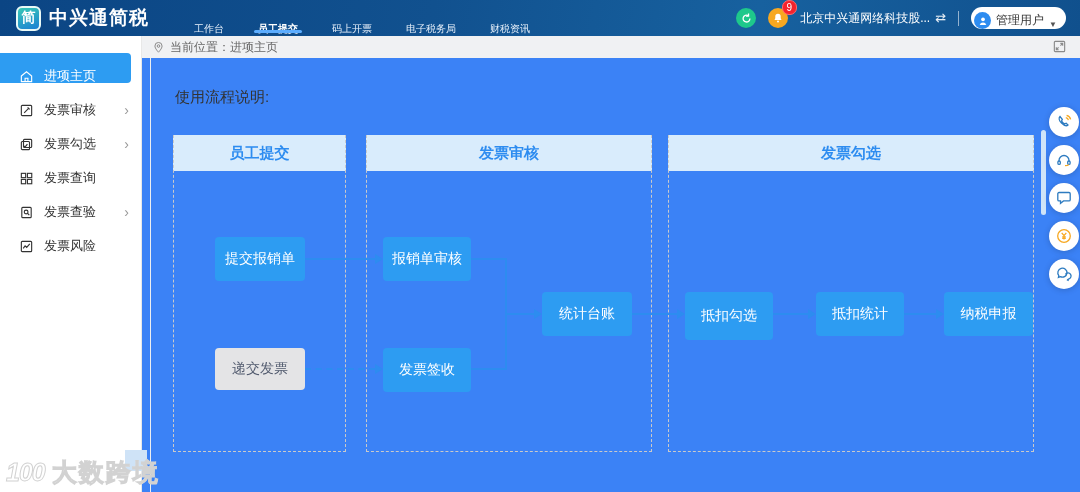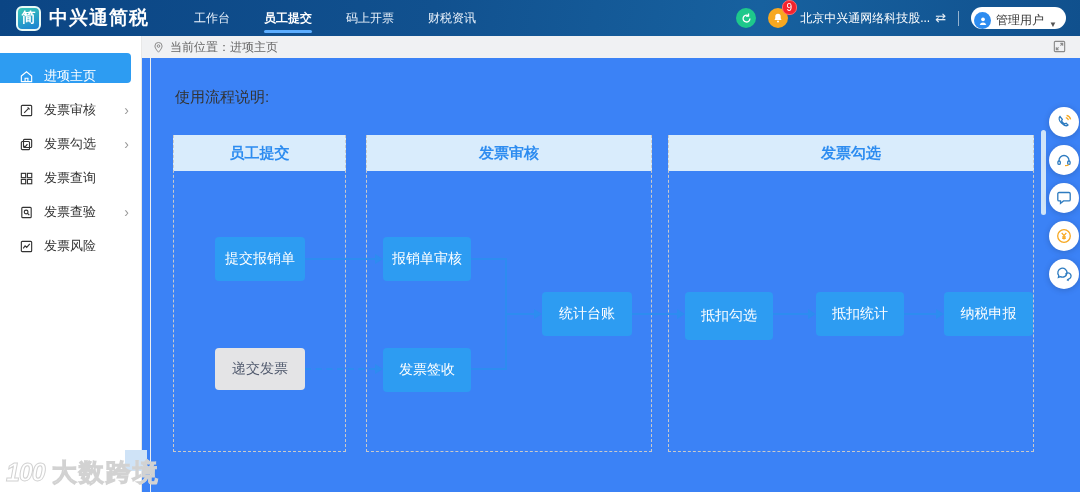"工作台" .nav-item { font-size: 12px -> 10px; padding: 0 17px -> 11px 17px }
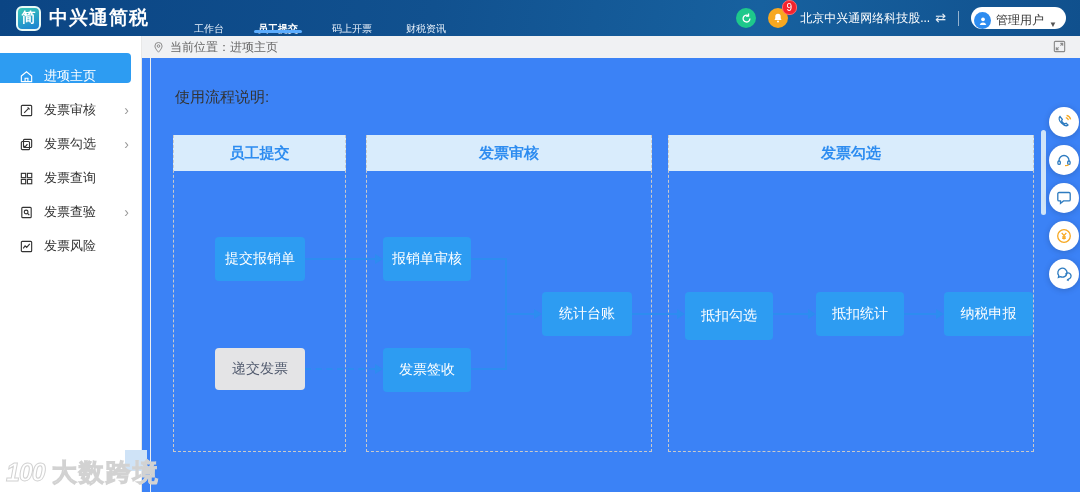"电子税务局" div.nav-item { html: none -> <div>电子税务局</div> }
